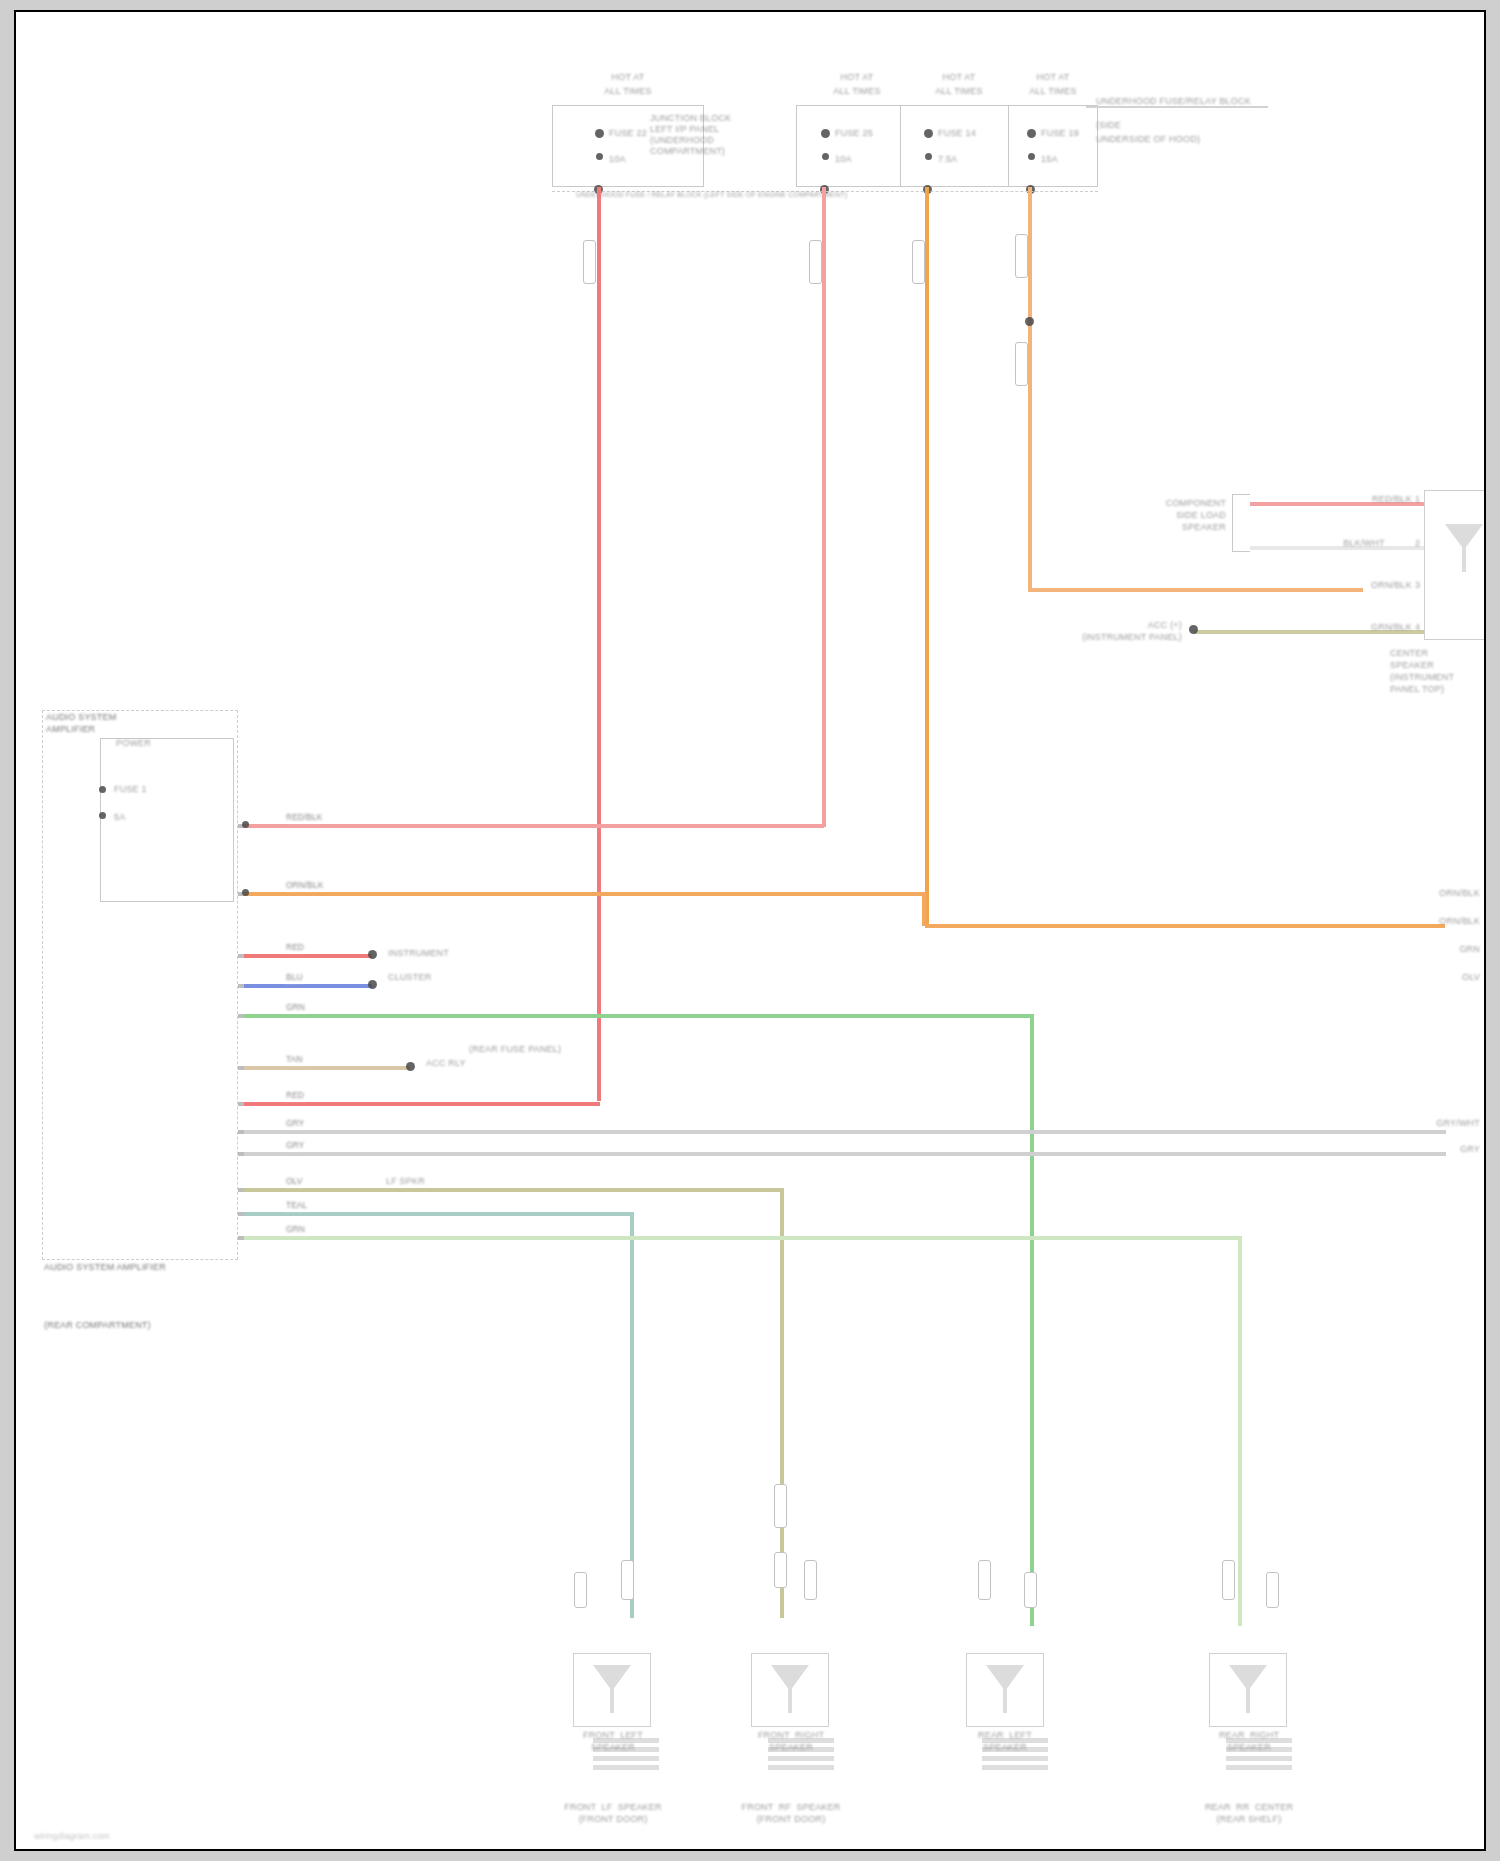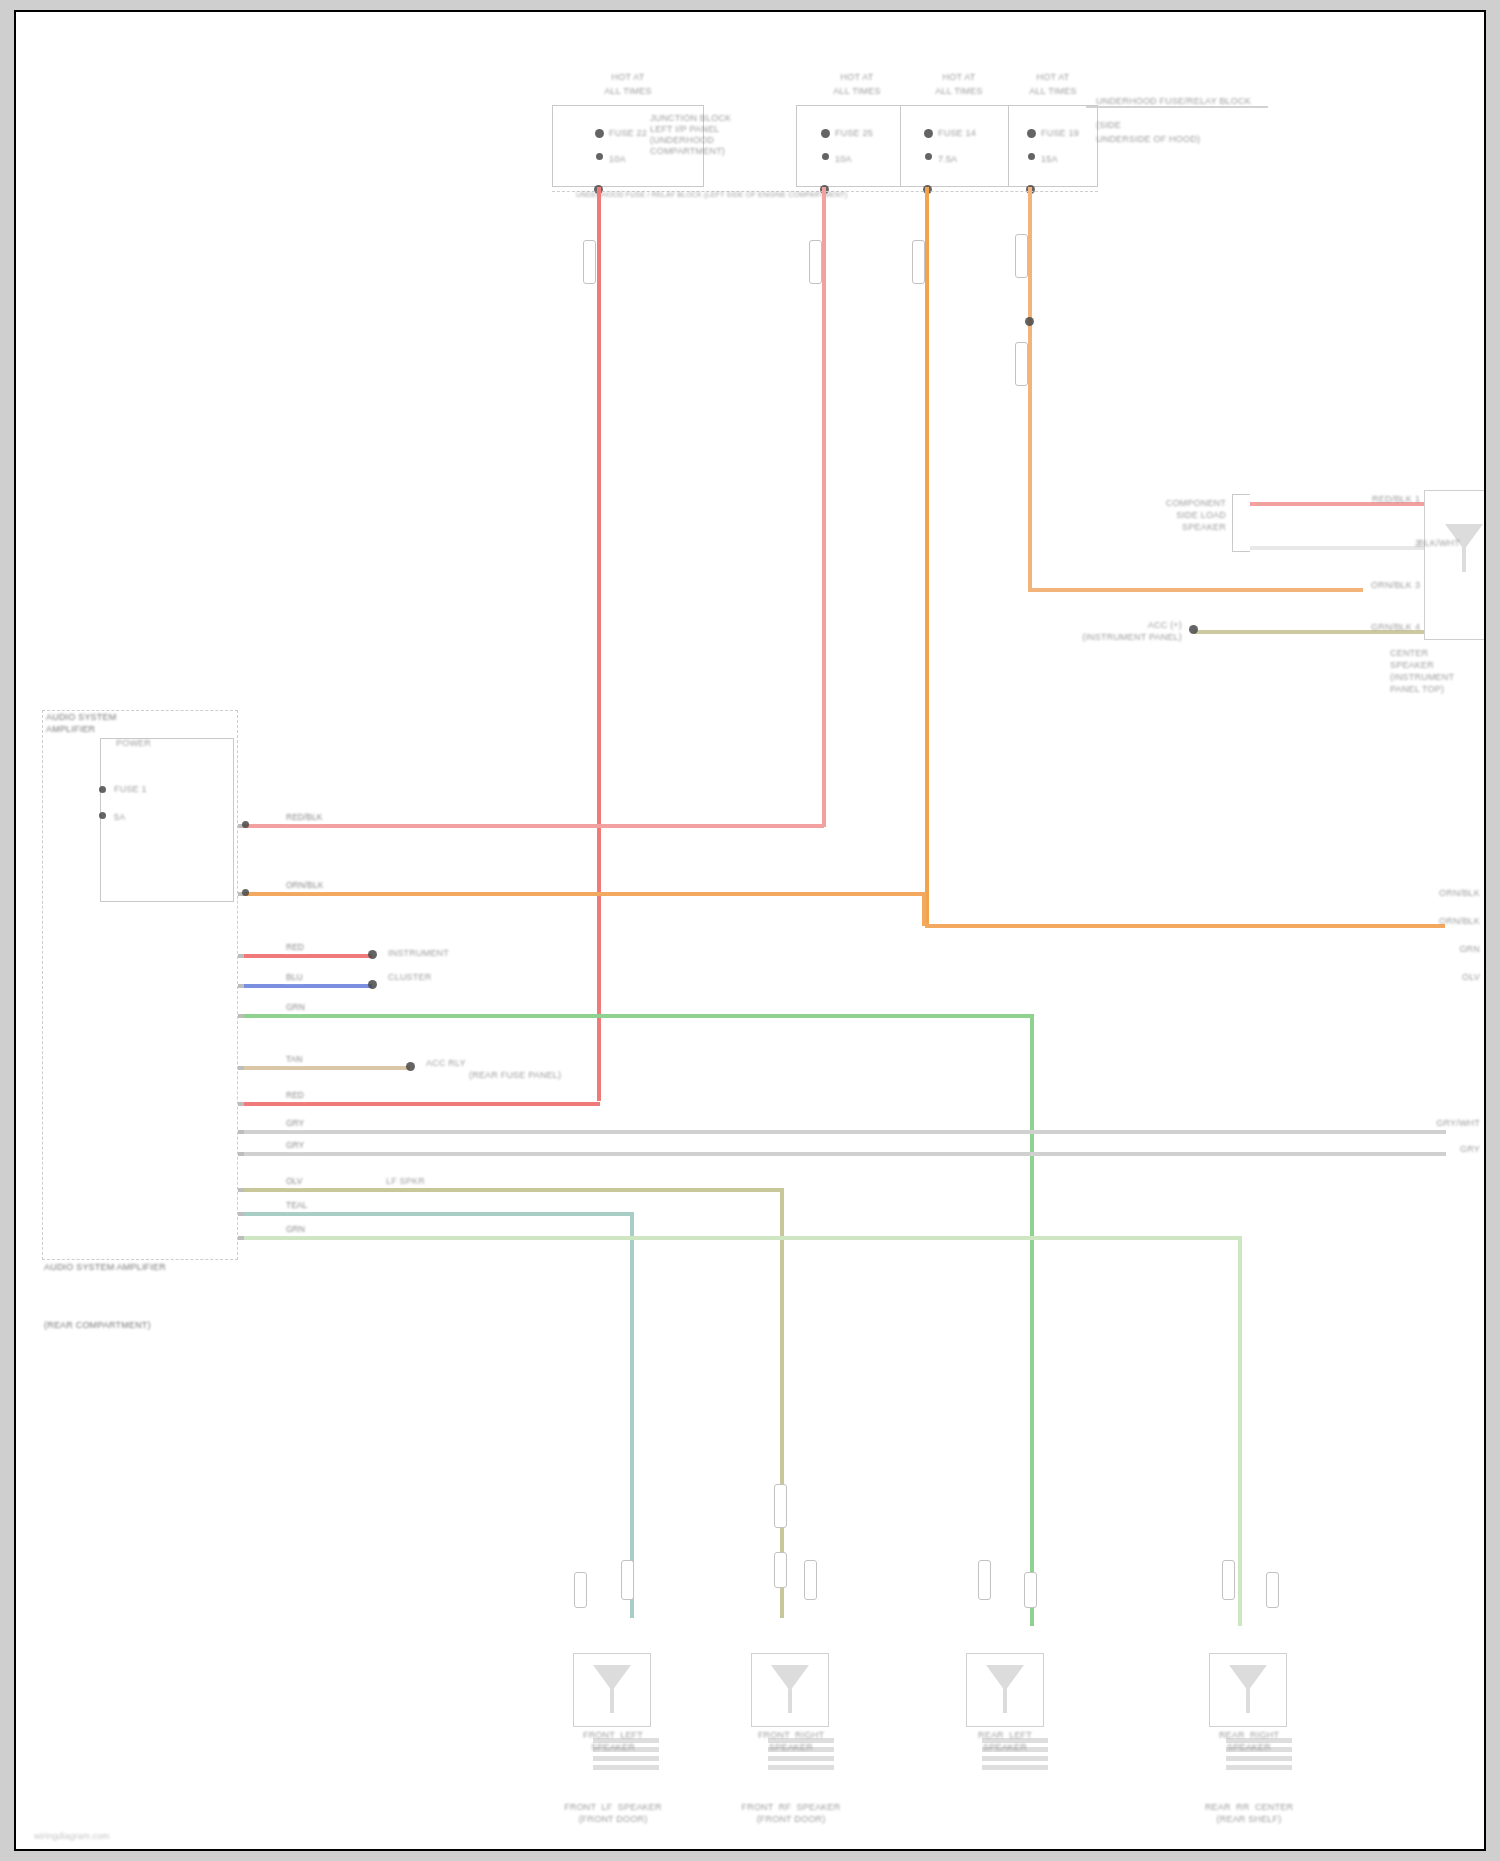"BLK/WHT" div.lbl { left: 1348px -> 1300px; text-align: none -> center }
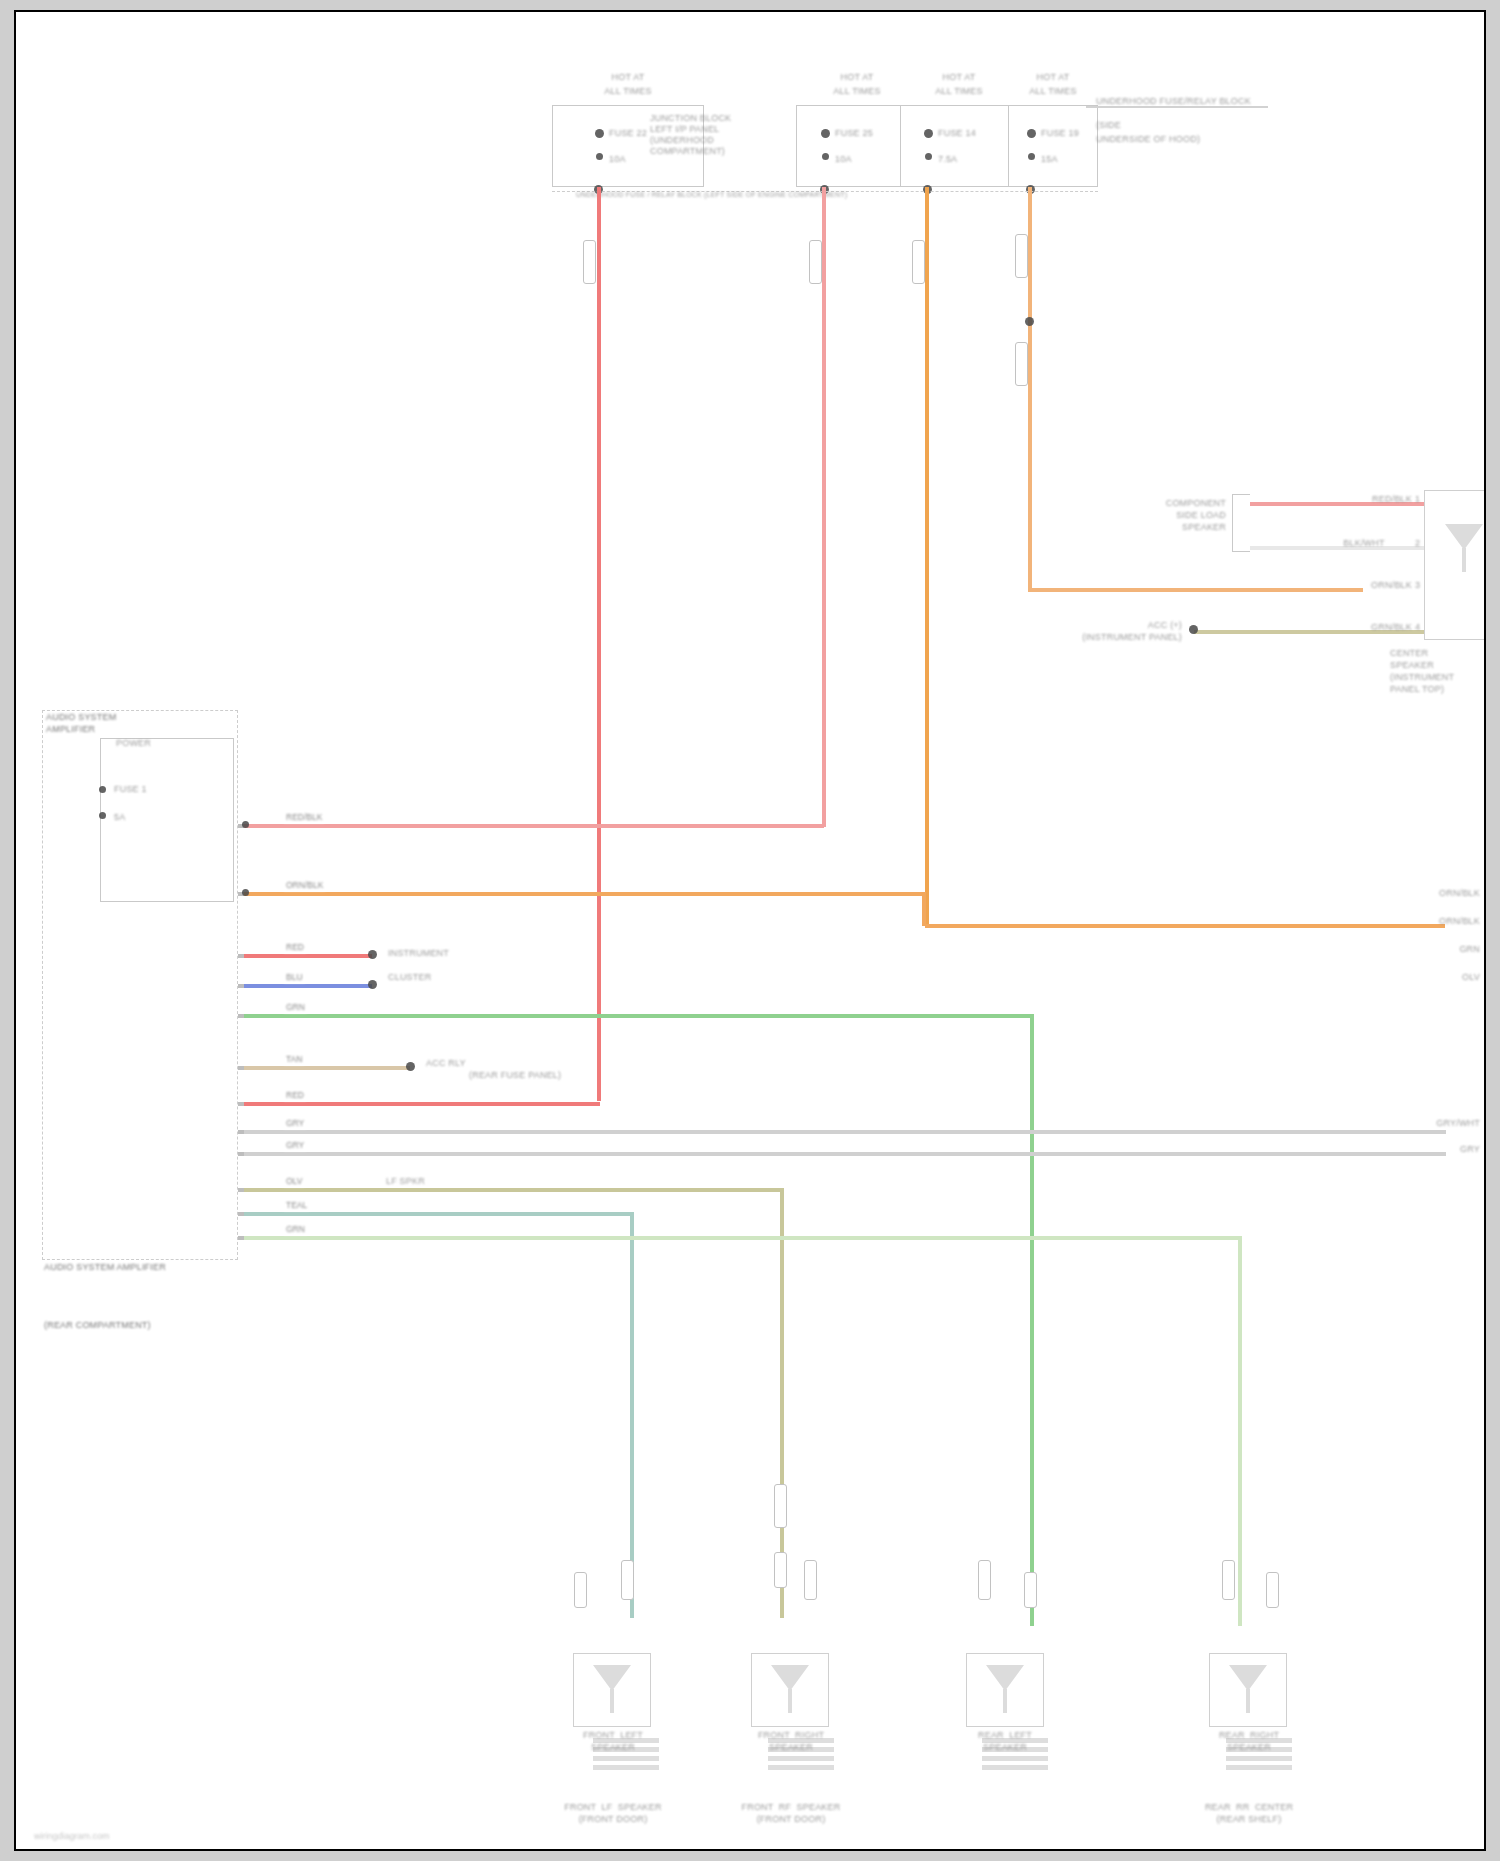"(REAR FUSE PANEL)" div.lbl { top: 1058px -> 1032px }
